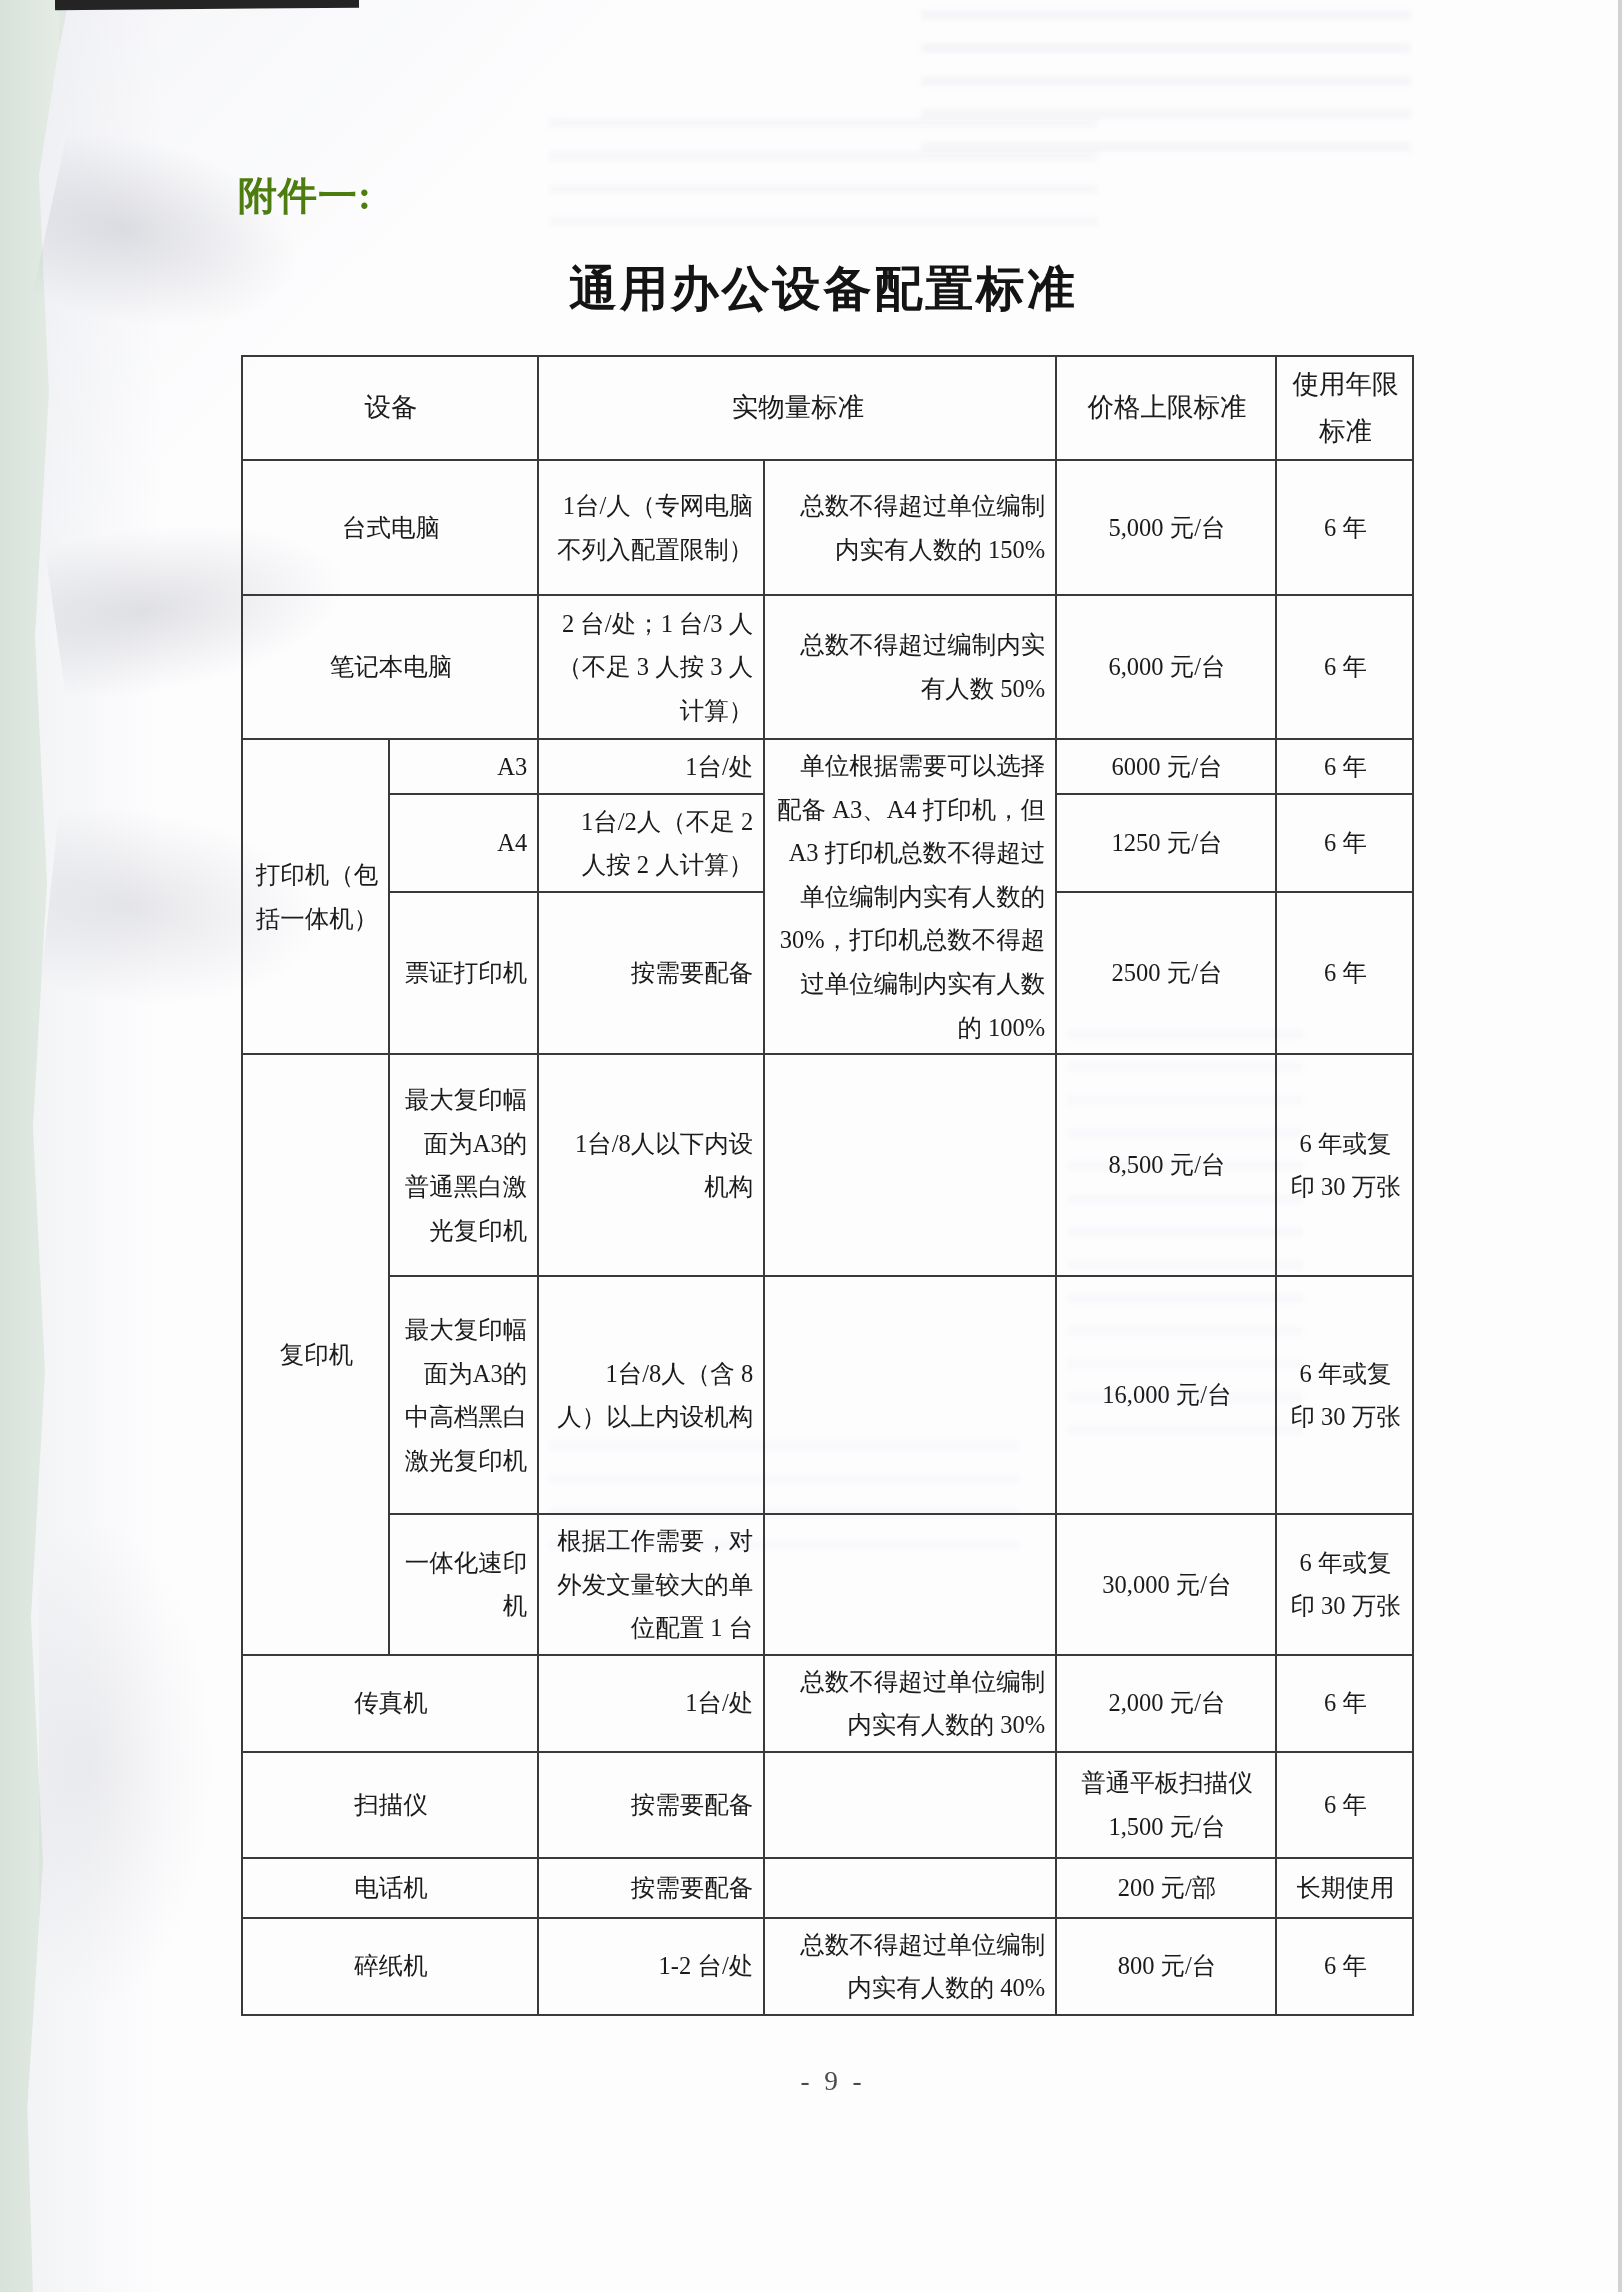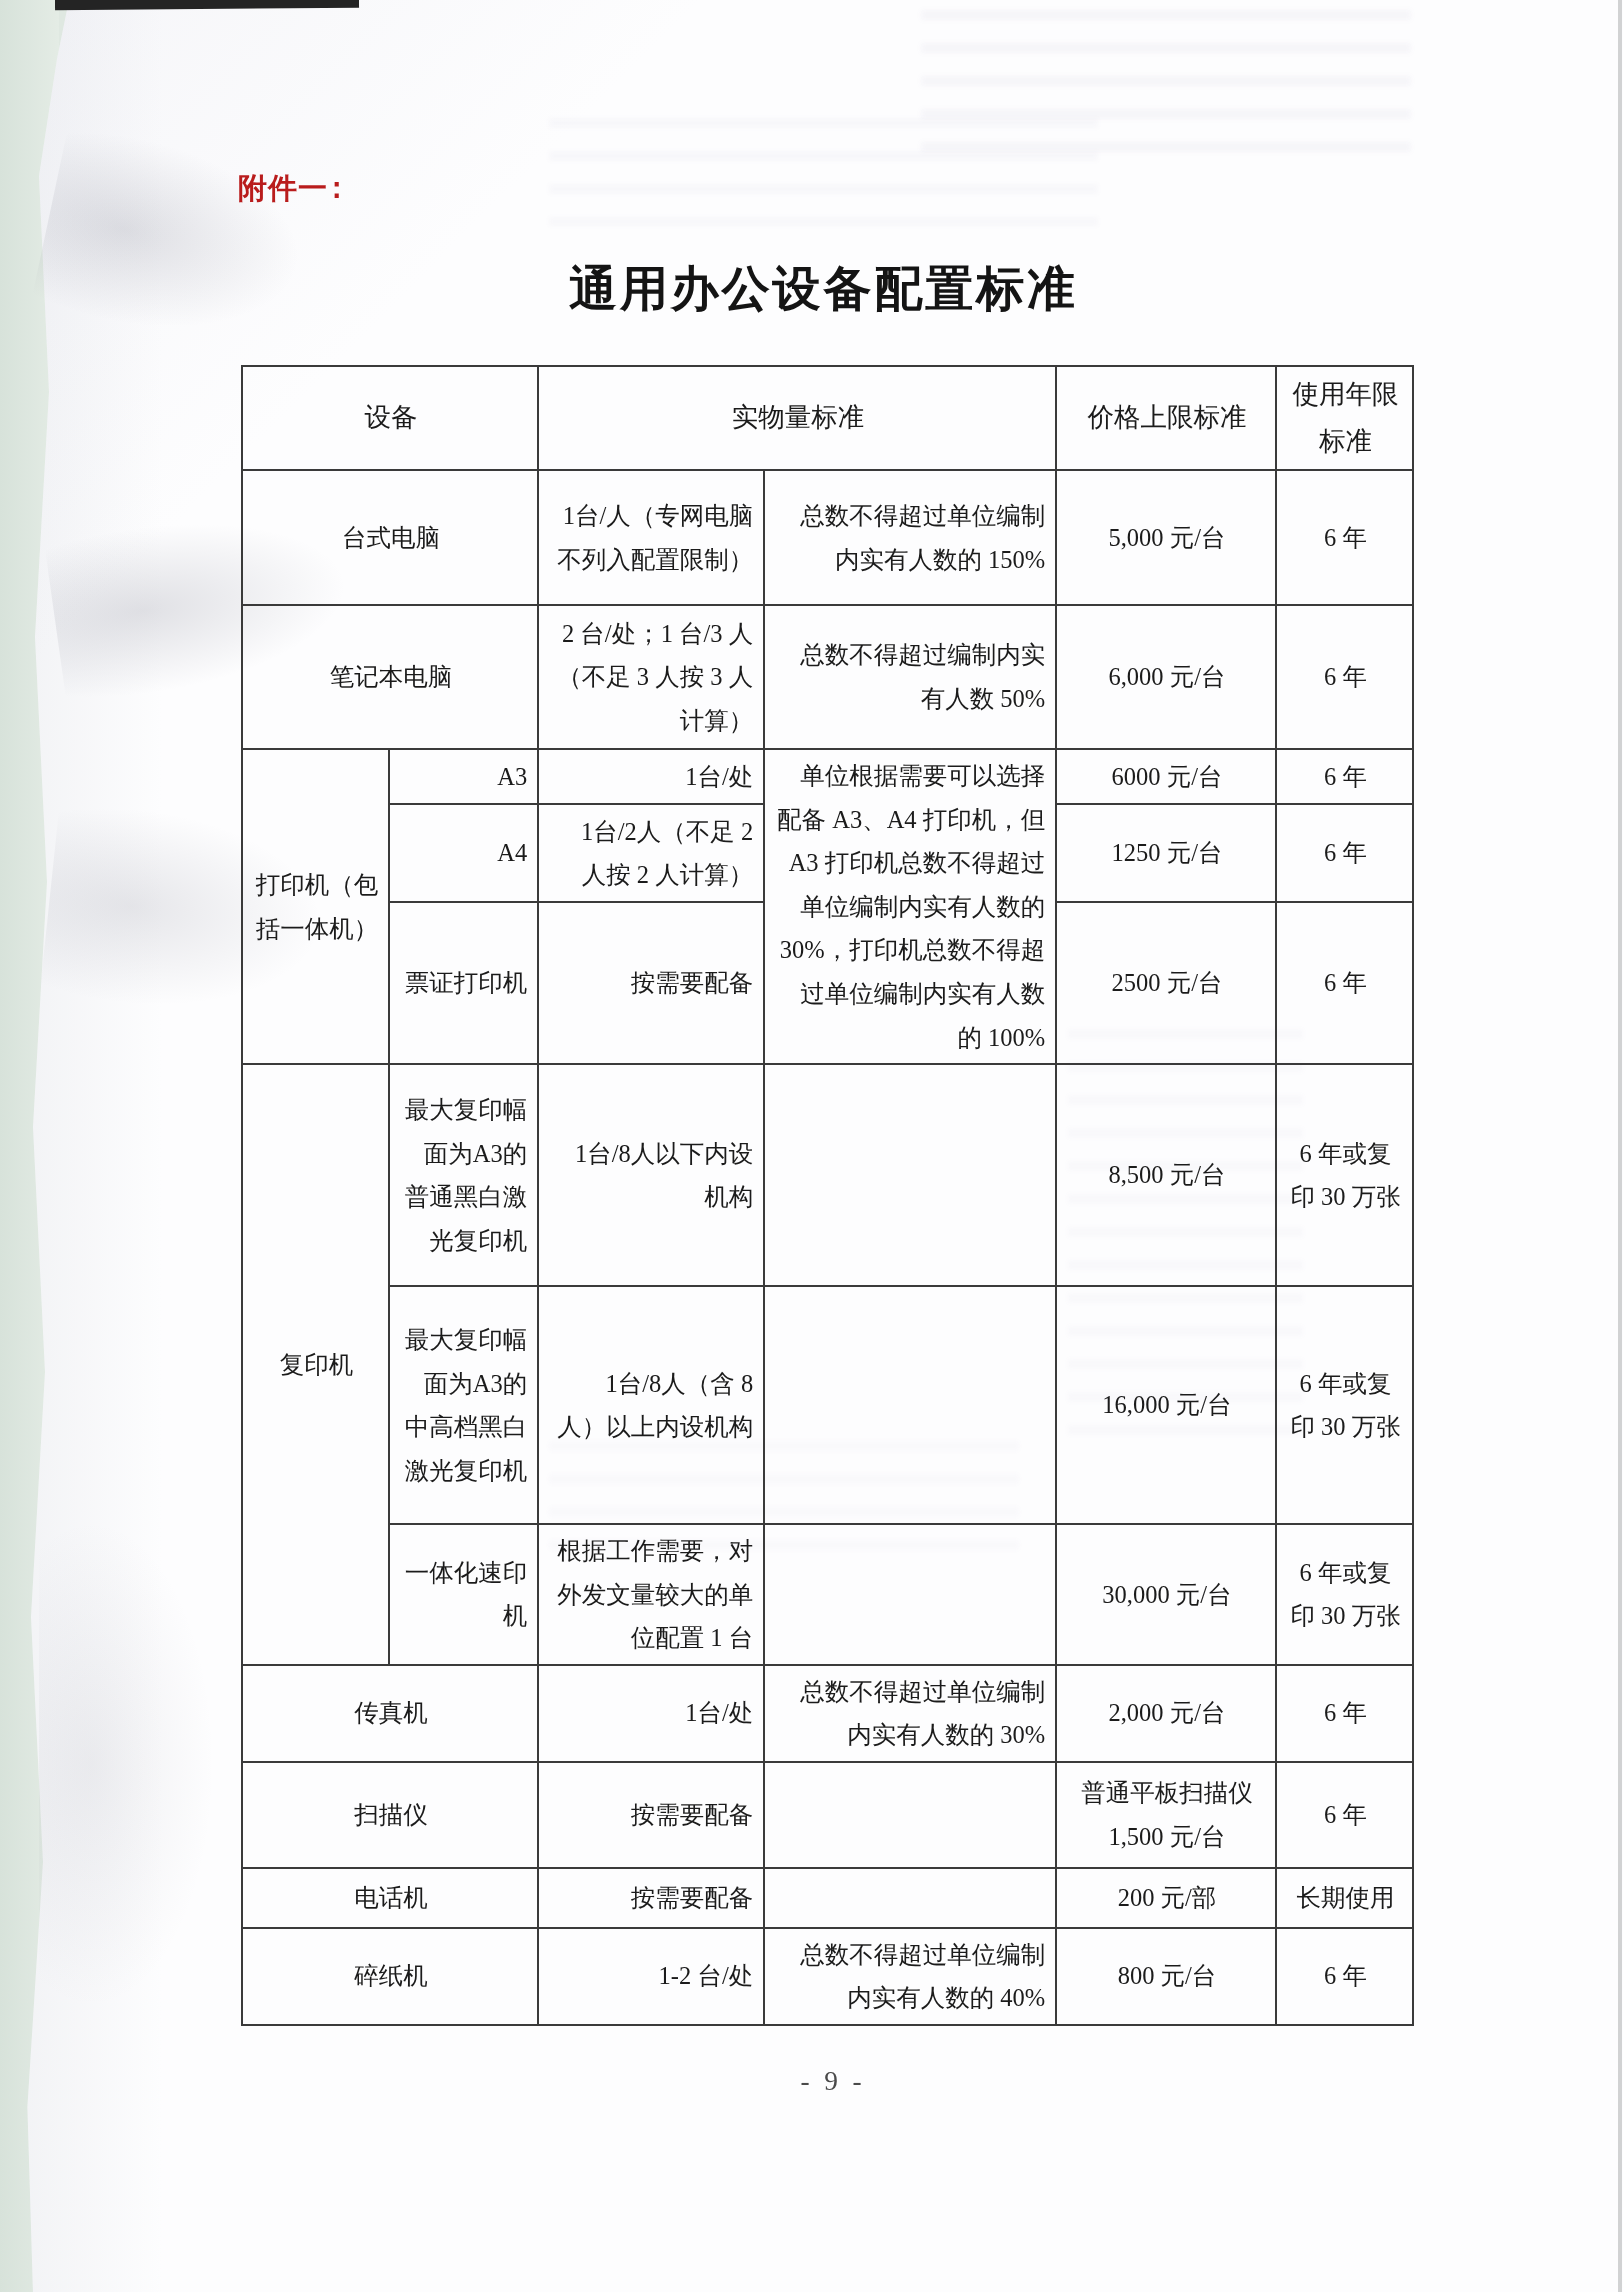"附件一:" .attachment-label { color: #b91c1c -> #4d7c0f; font-family: Liberation Mono, monospace -> Liberation Serif, serif; font-size: 29px -> 39px }
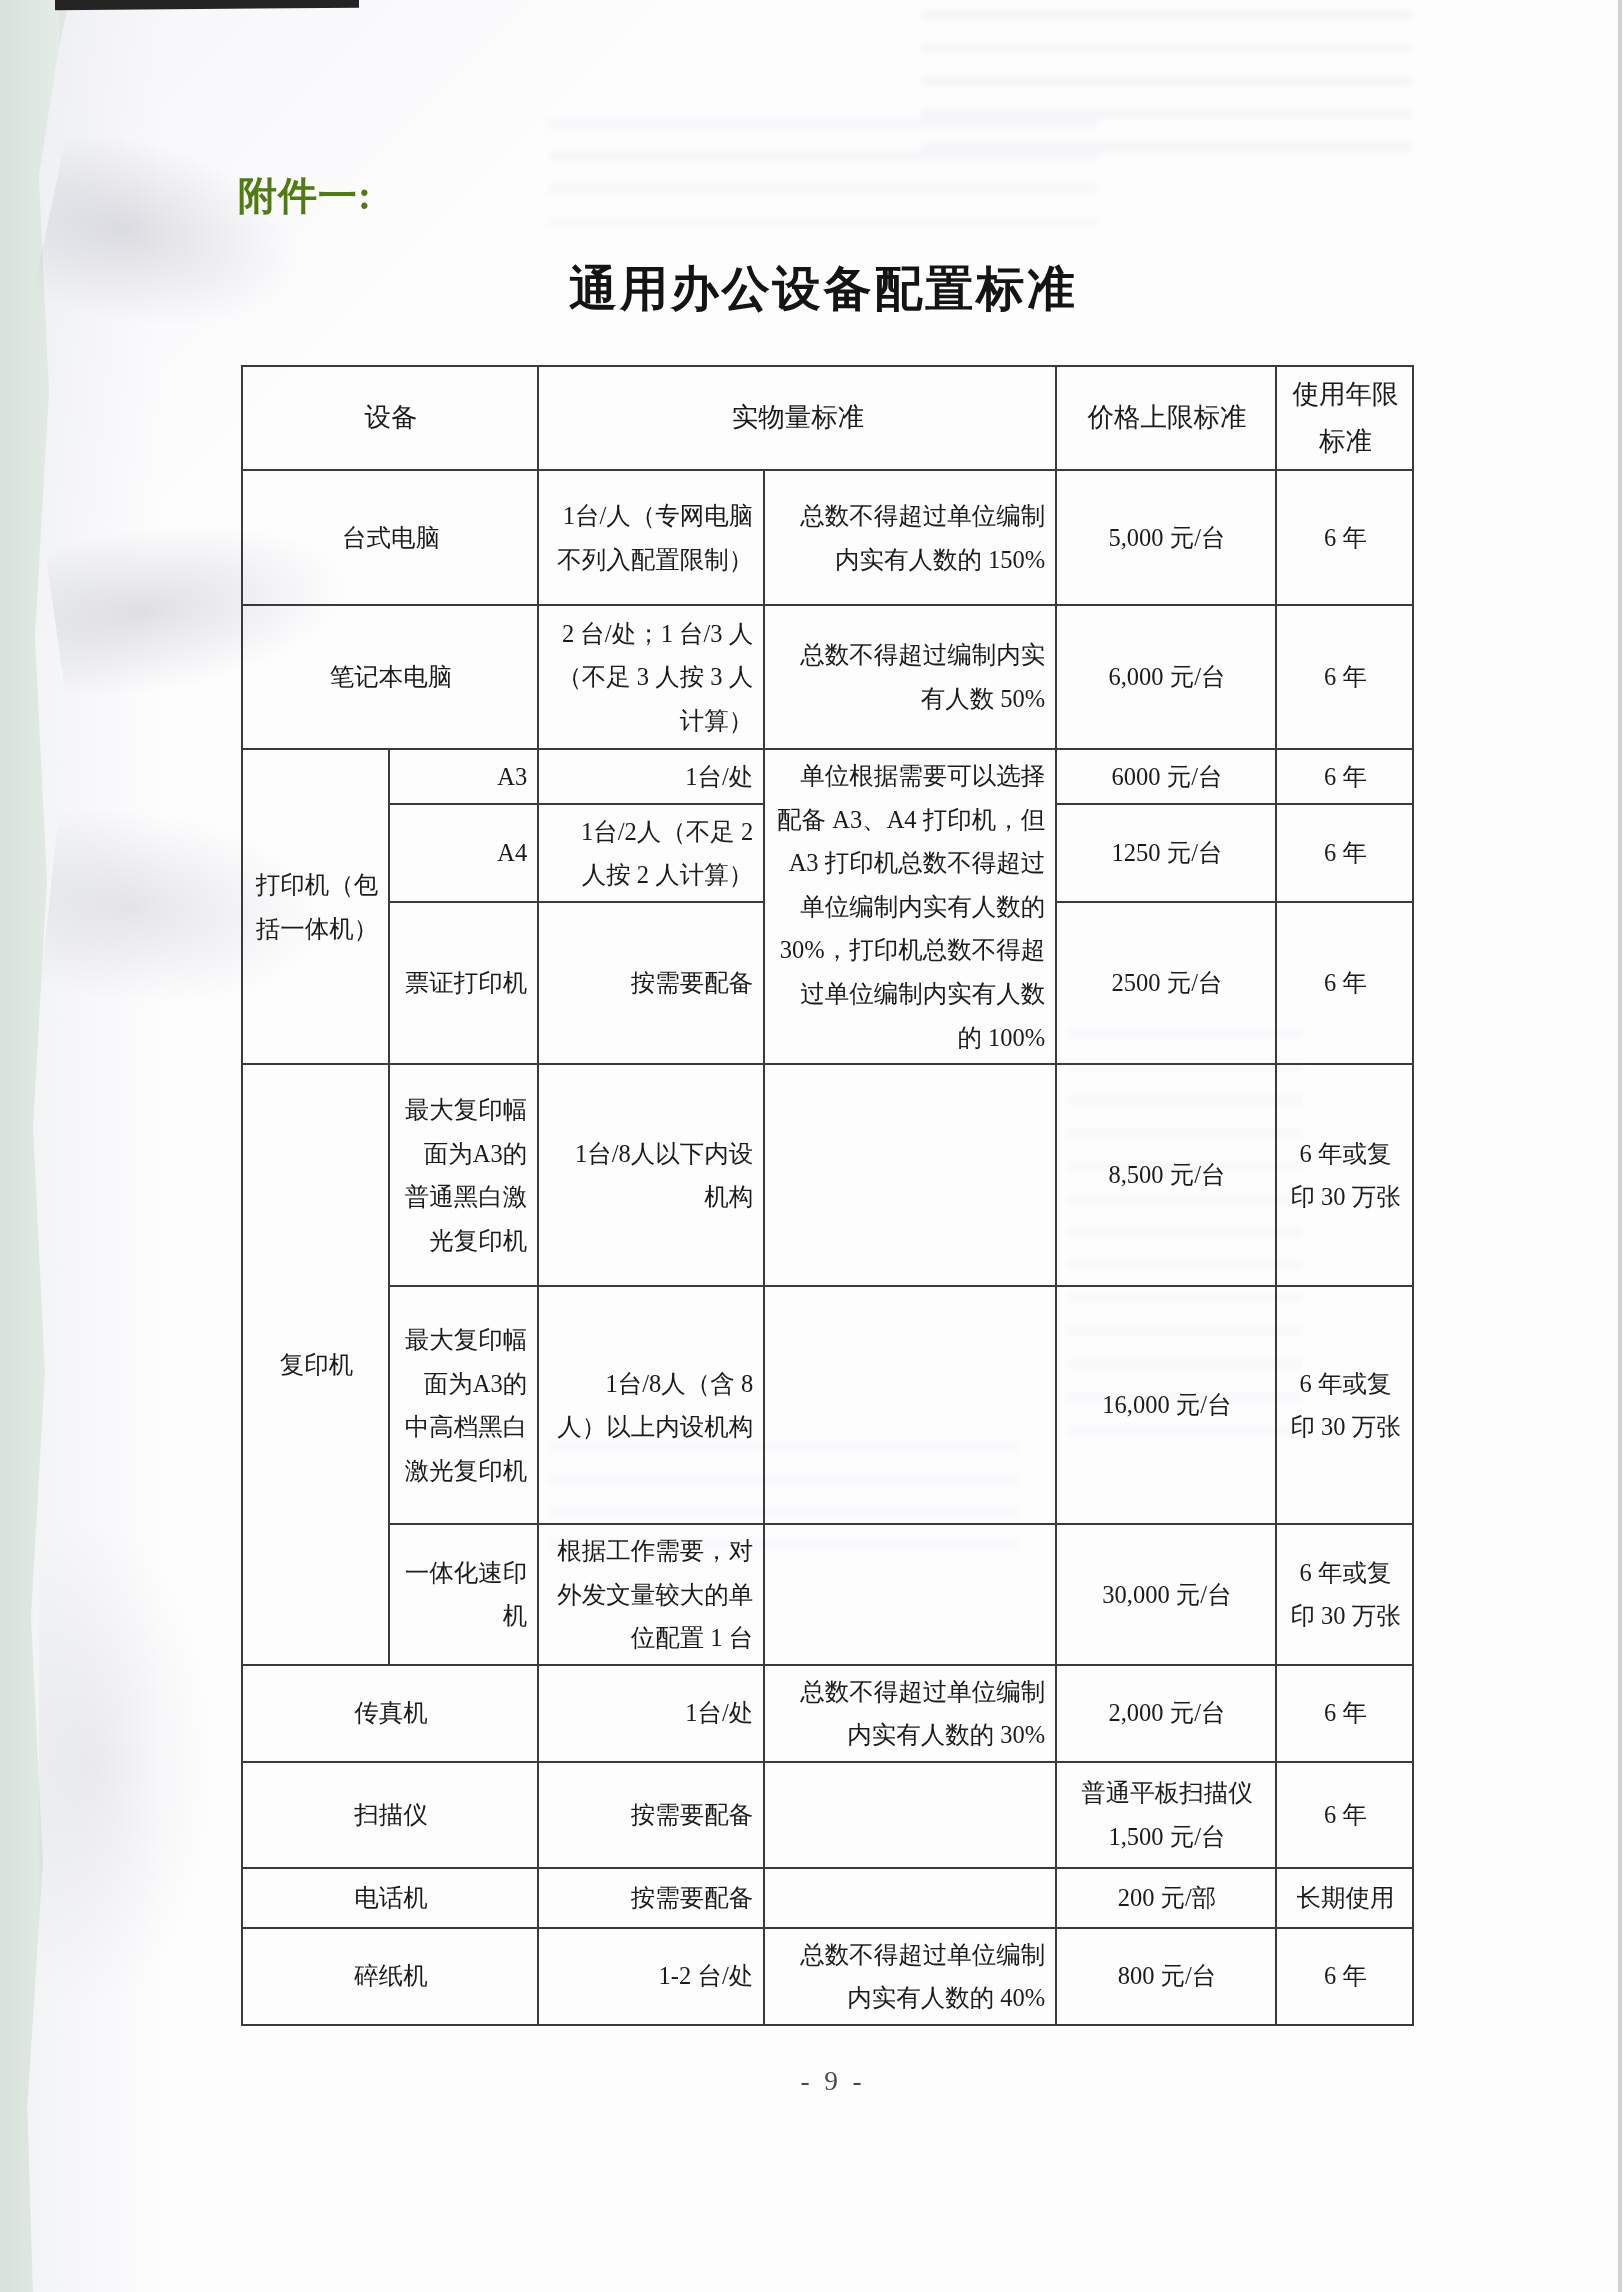"设备" table.equip { top: 365px -> 355px }
